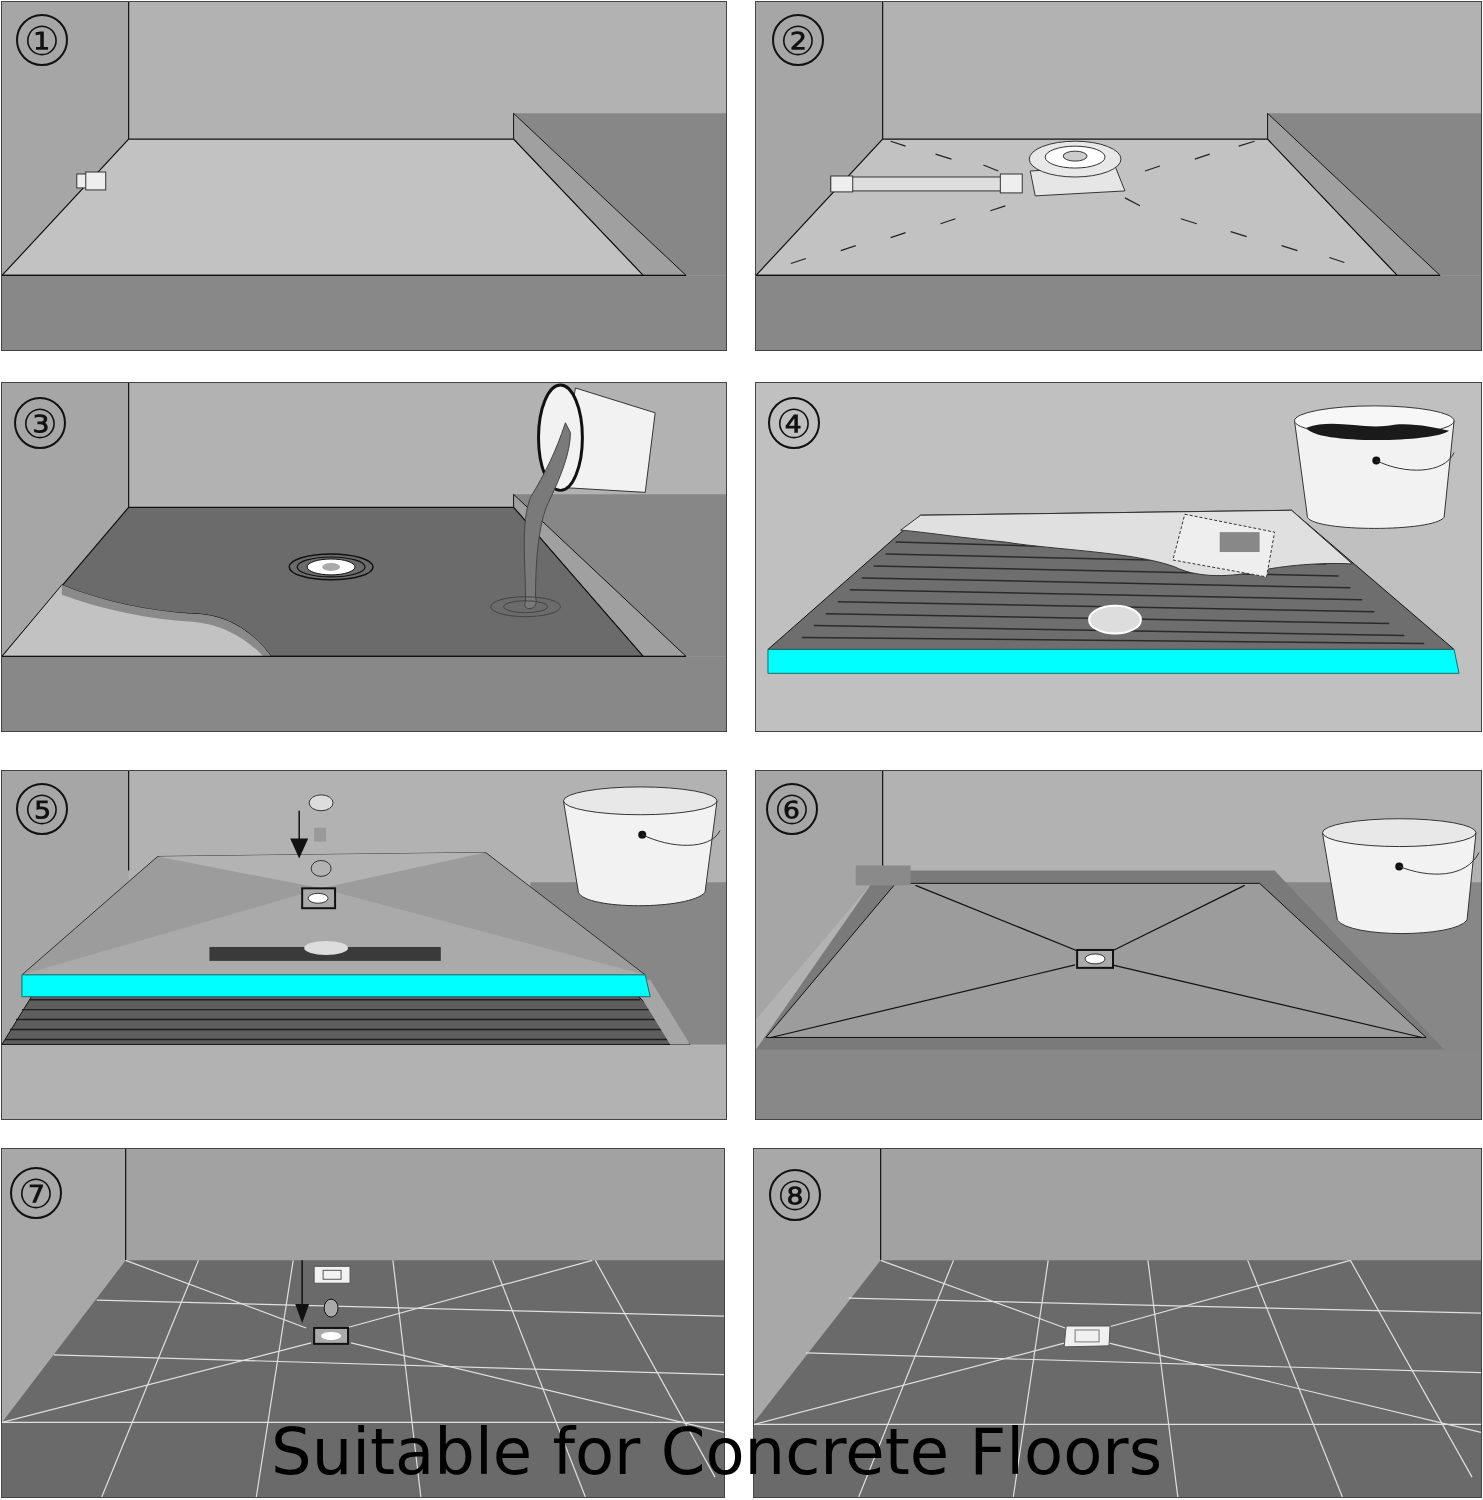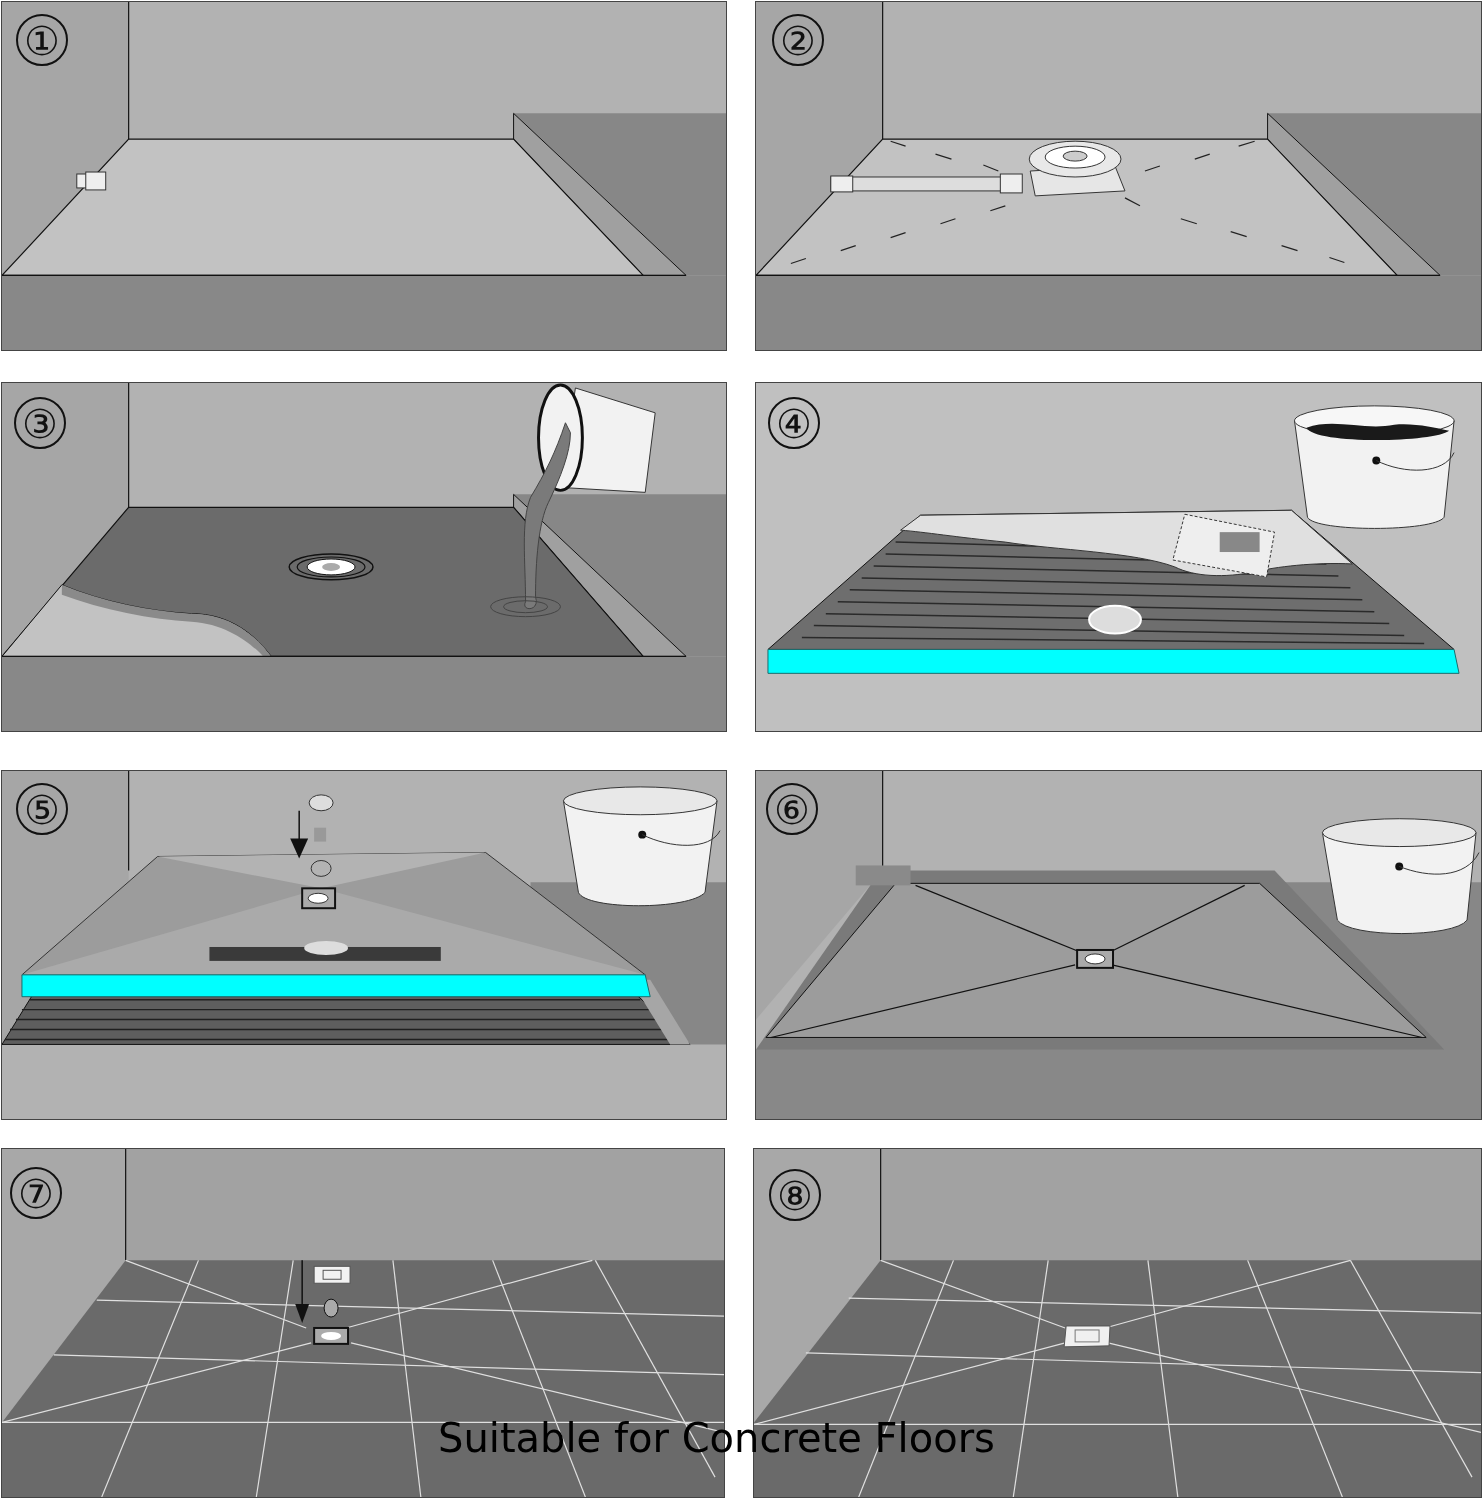"Suitable for Concrete Floors" .caption { font-size: 40px -> 64px }
